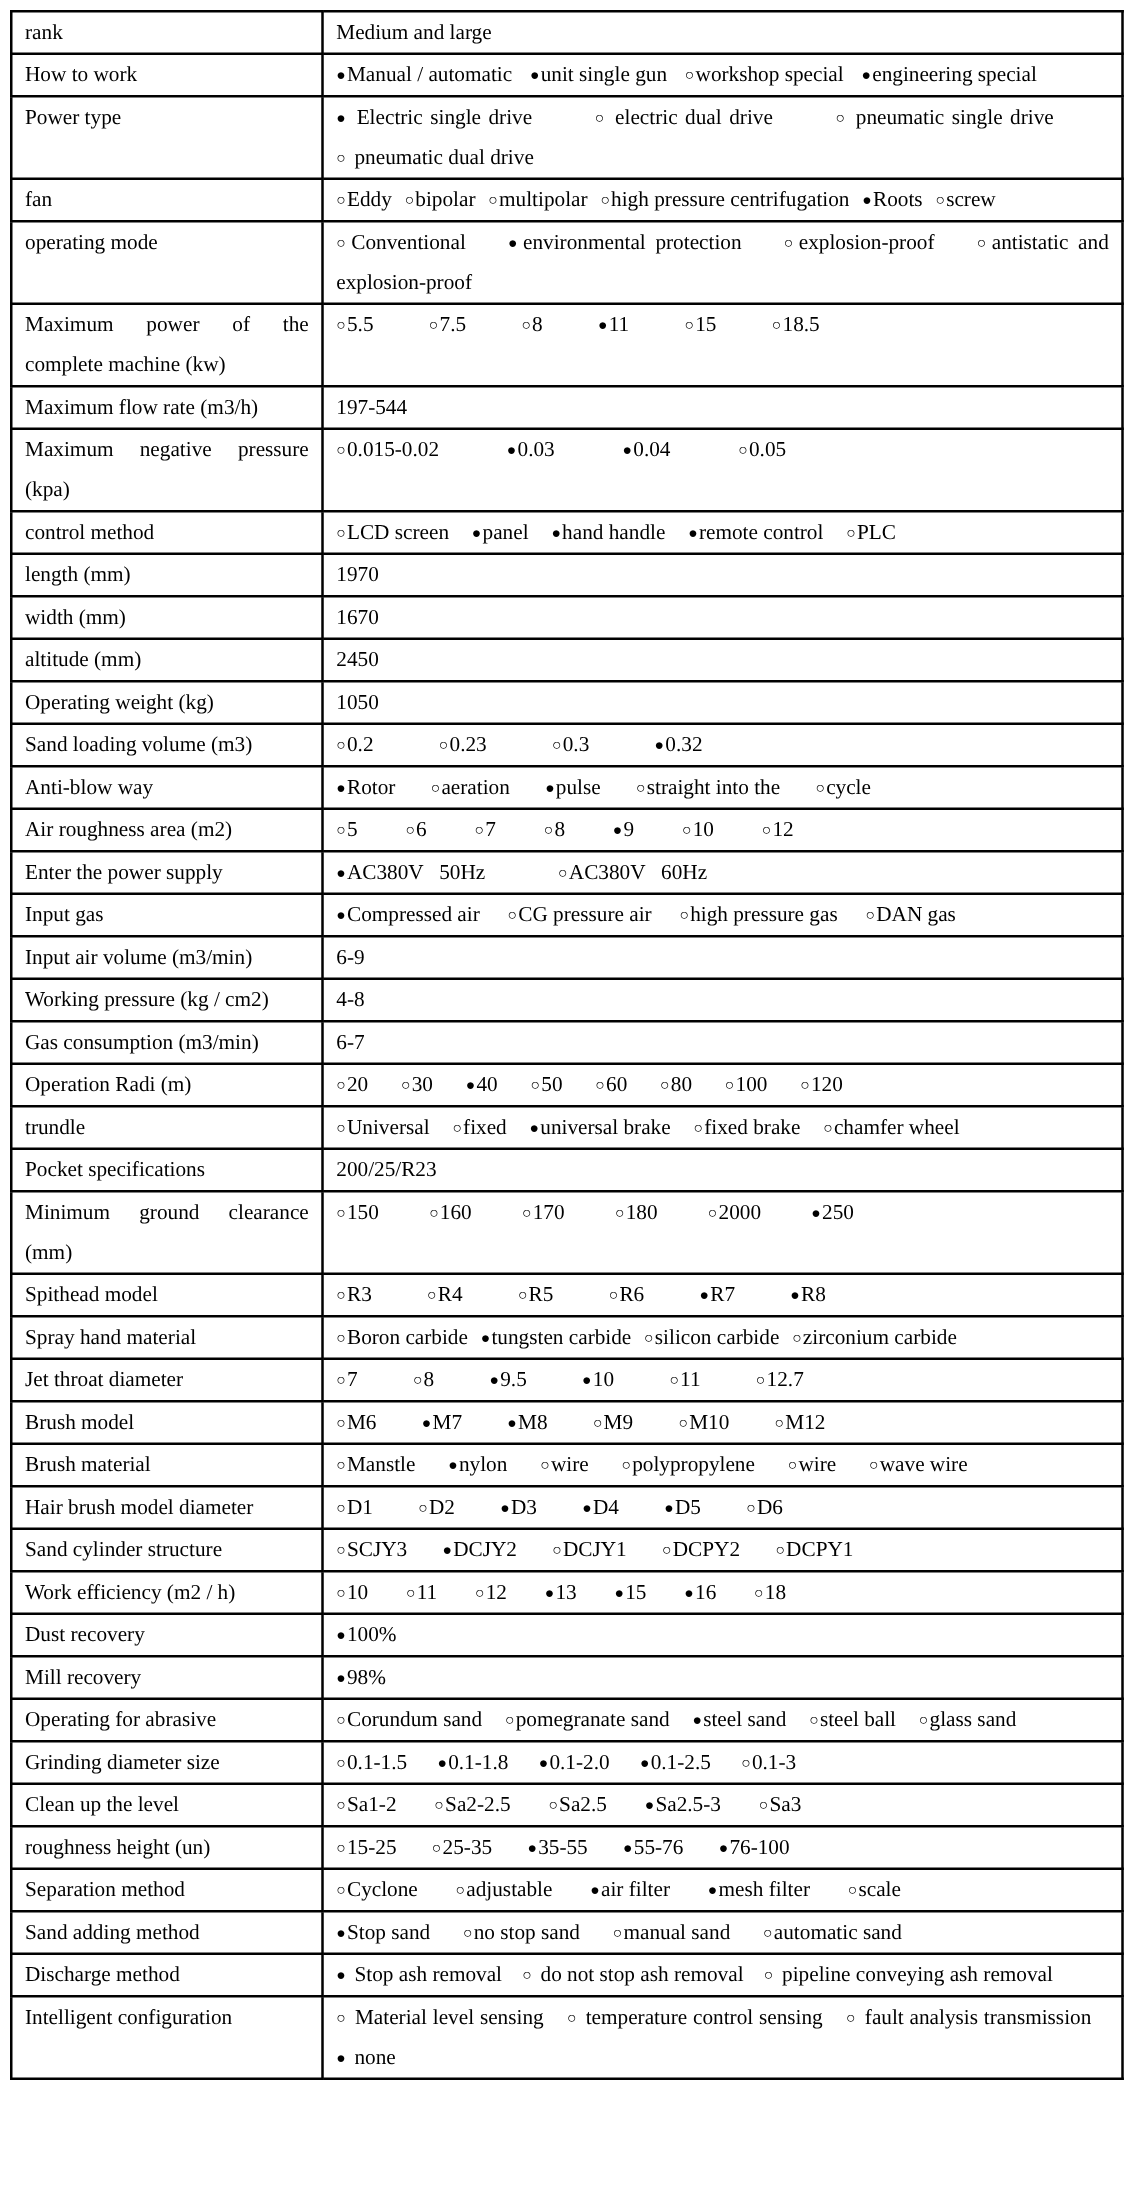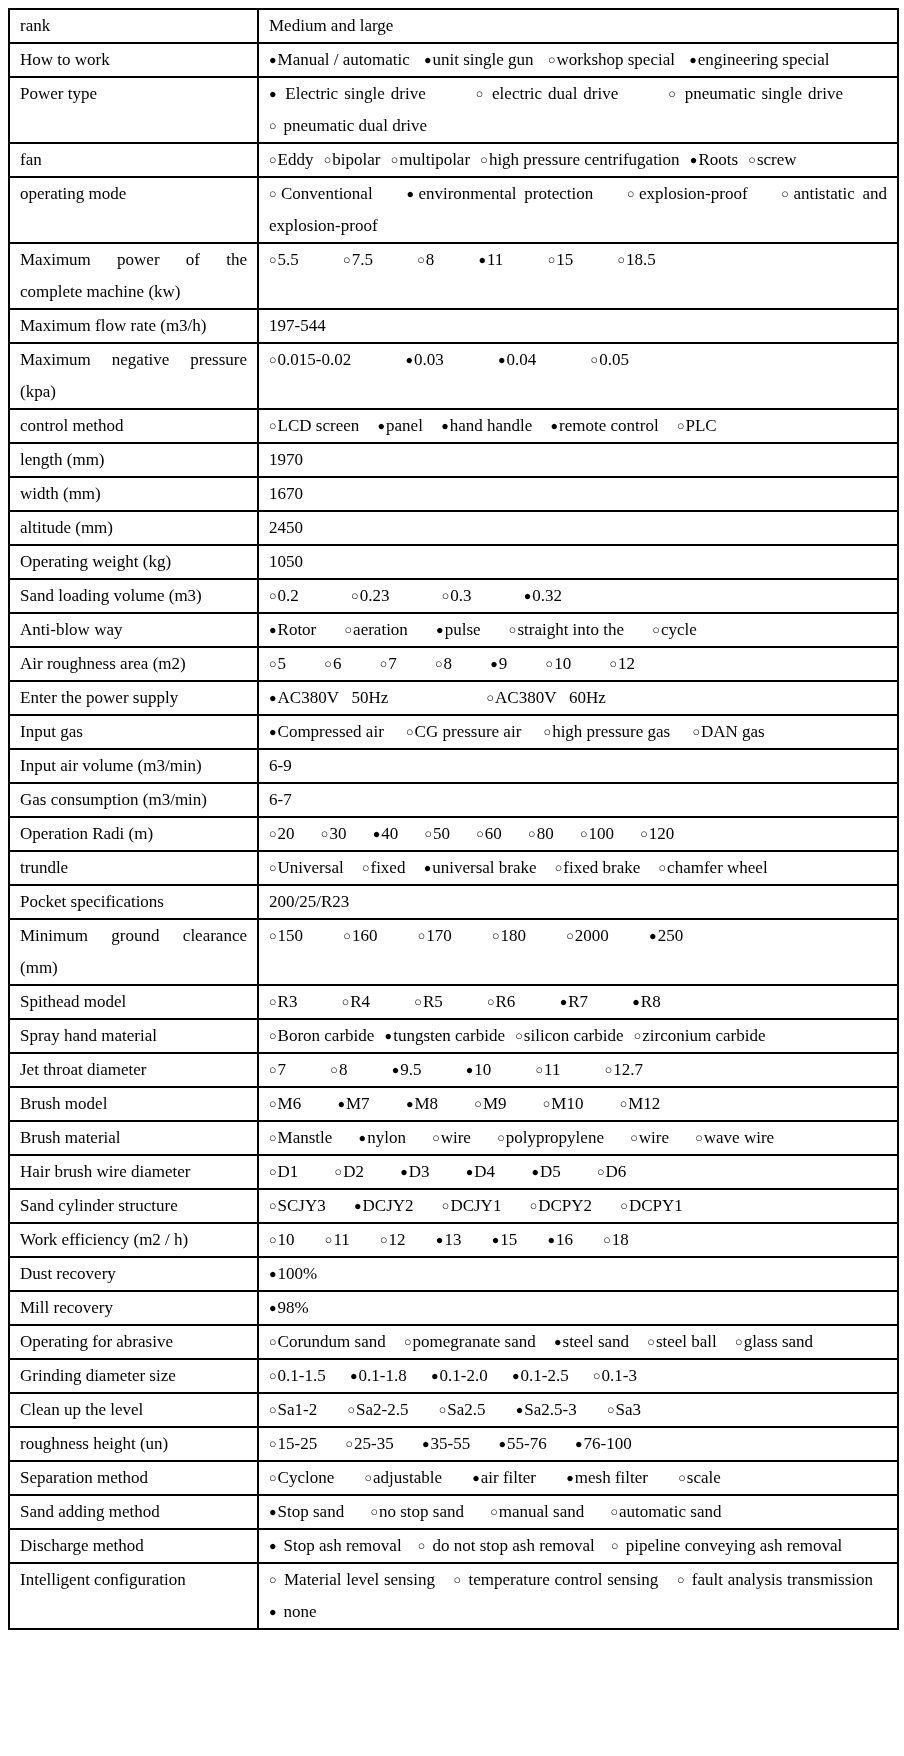"●AC380V 50Hz" span.opt { margin-right: 94px -> 54px }
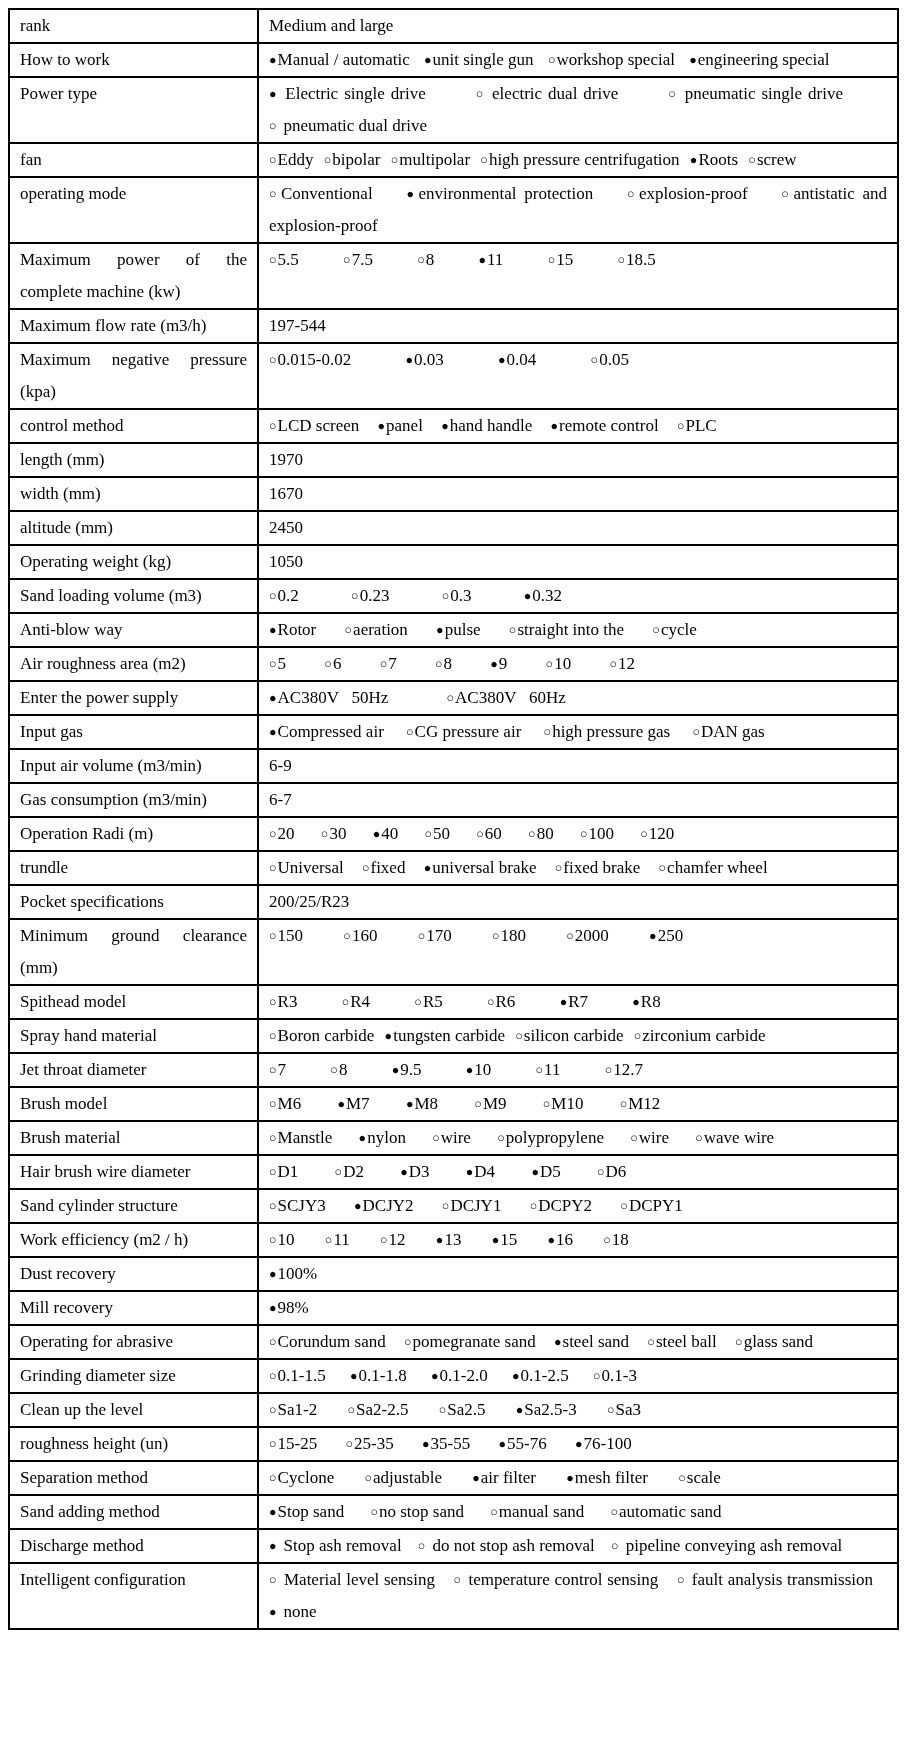"Working pressure (kg / cm2)" tr { html: none -> <tr> <td>Working pressure (kg / cm2)</td> <td><span>4-8</span></td> </tr> }
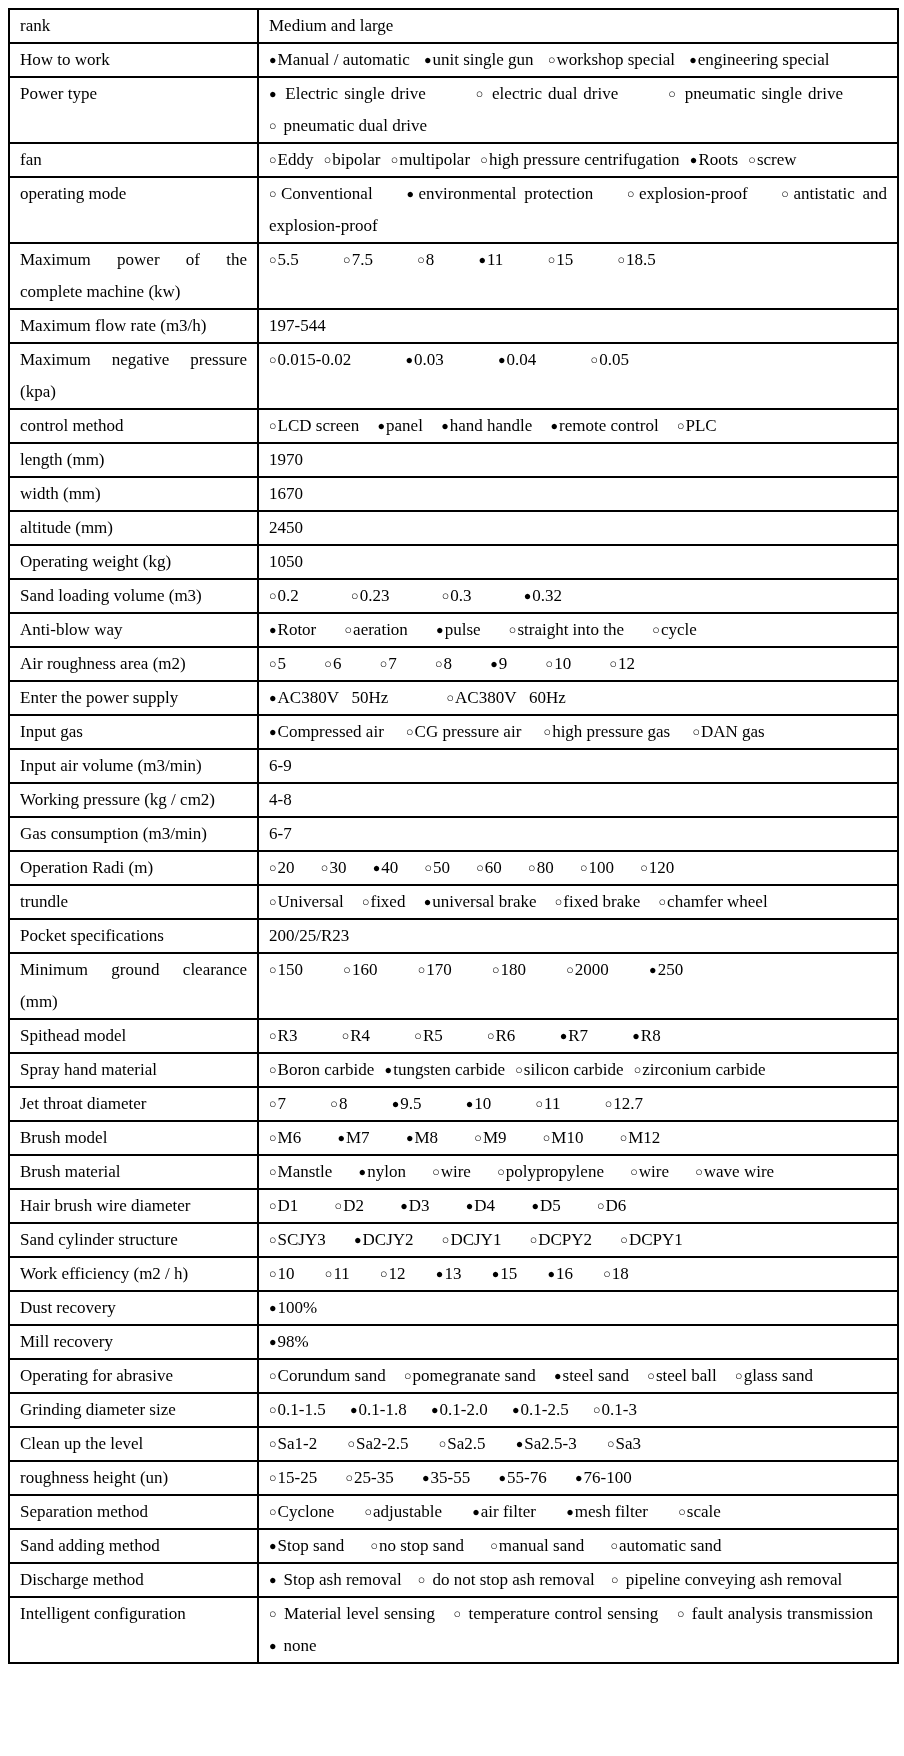"Hair brush wire diameter" td.label-cell { text: wire -> model }
